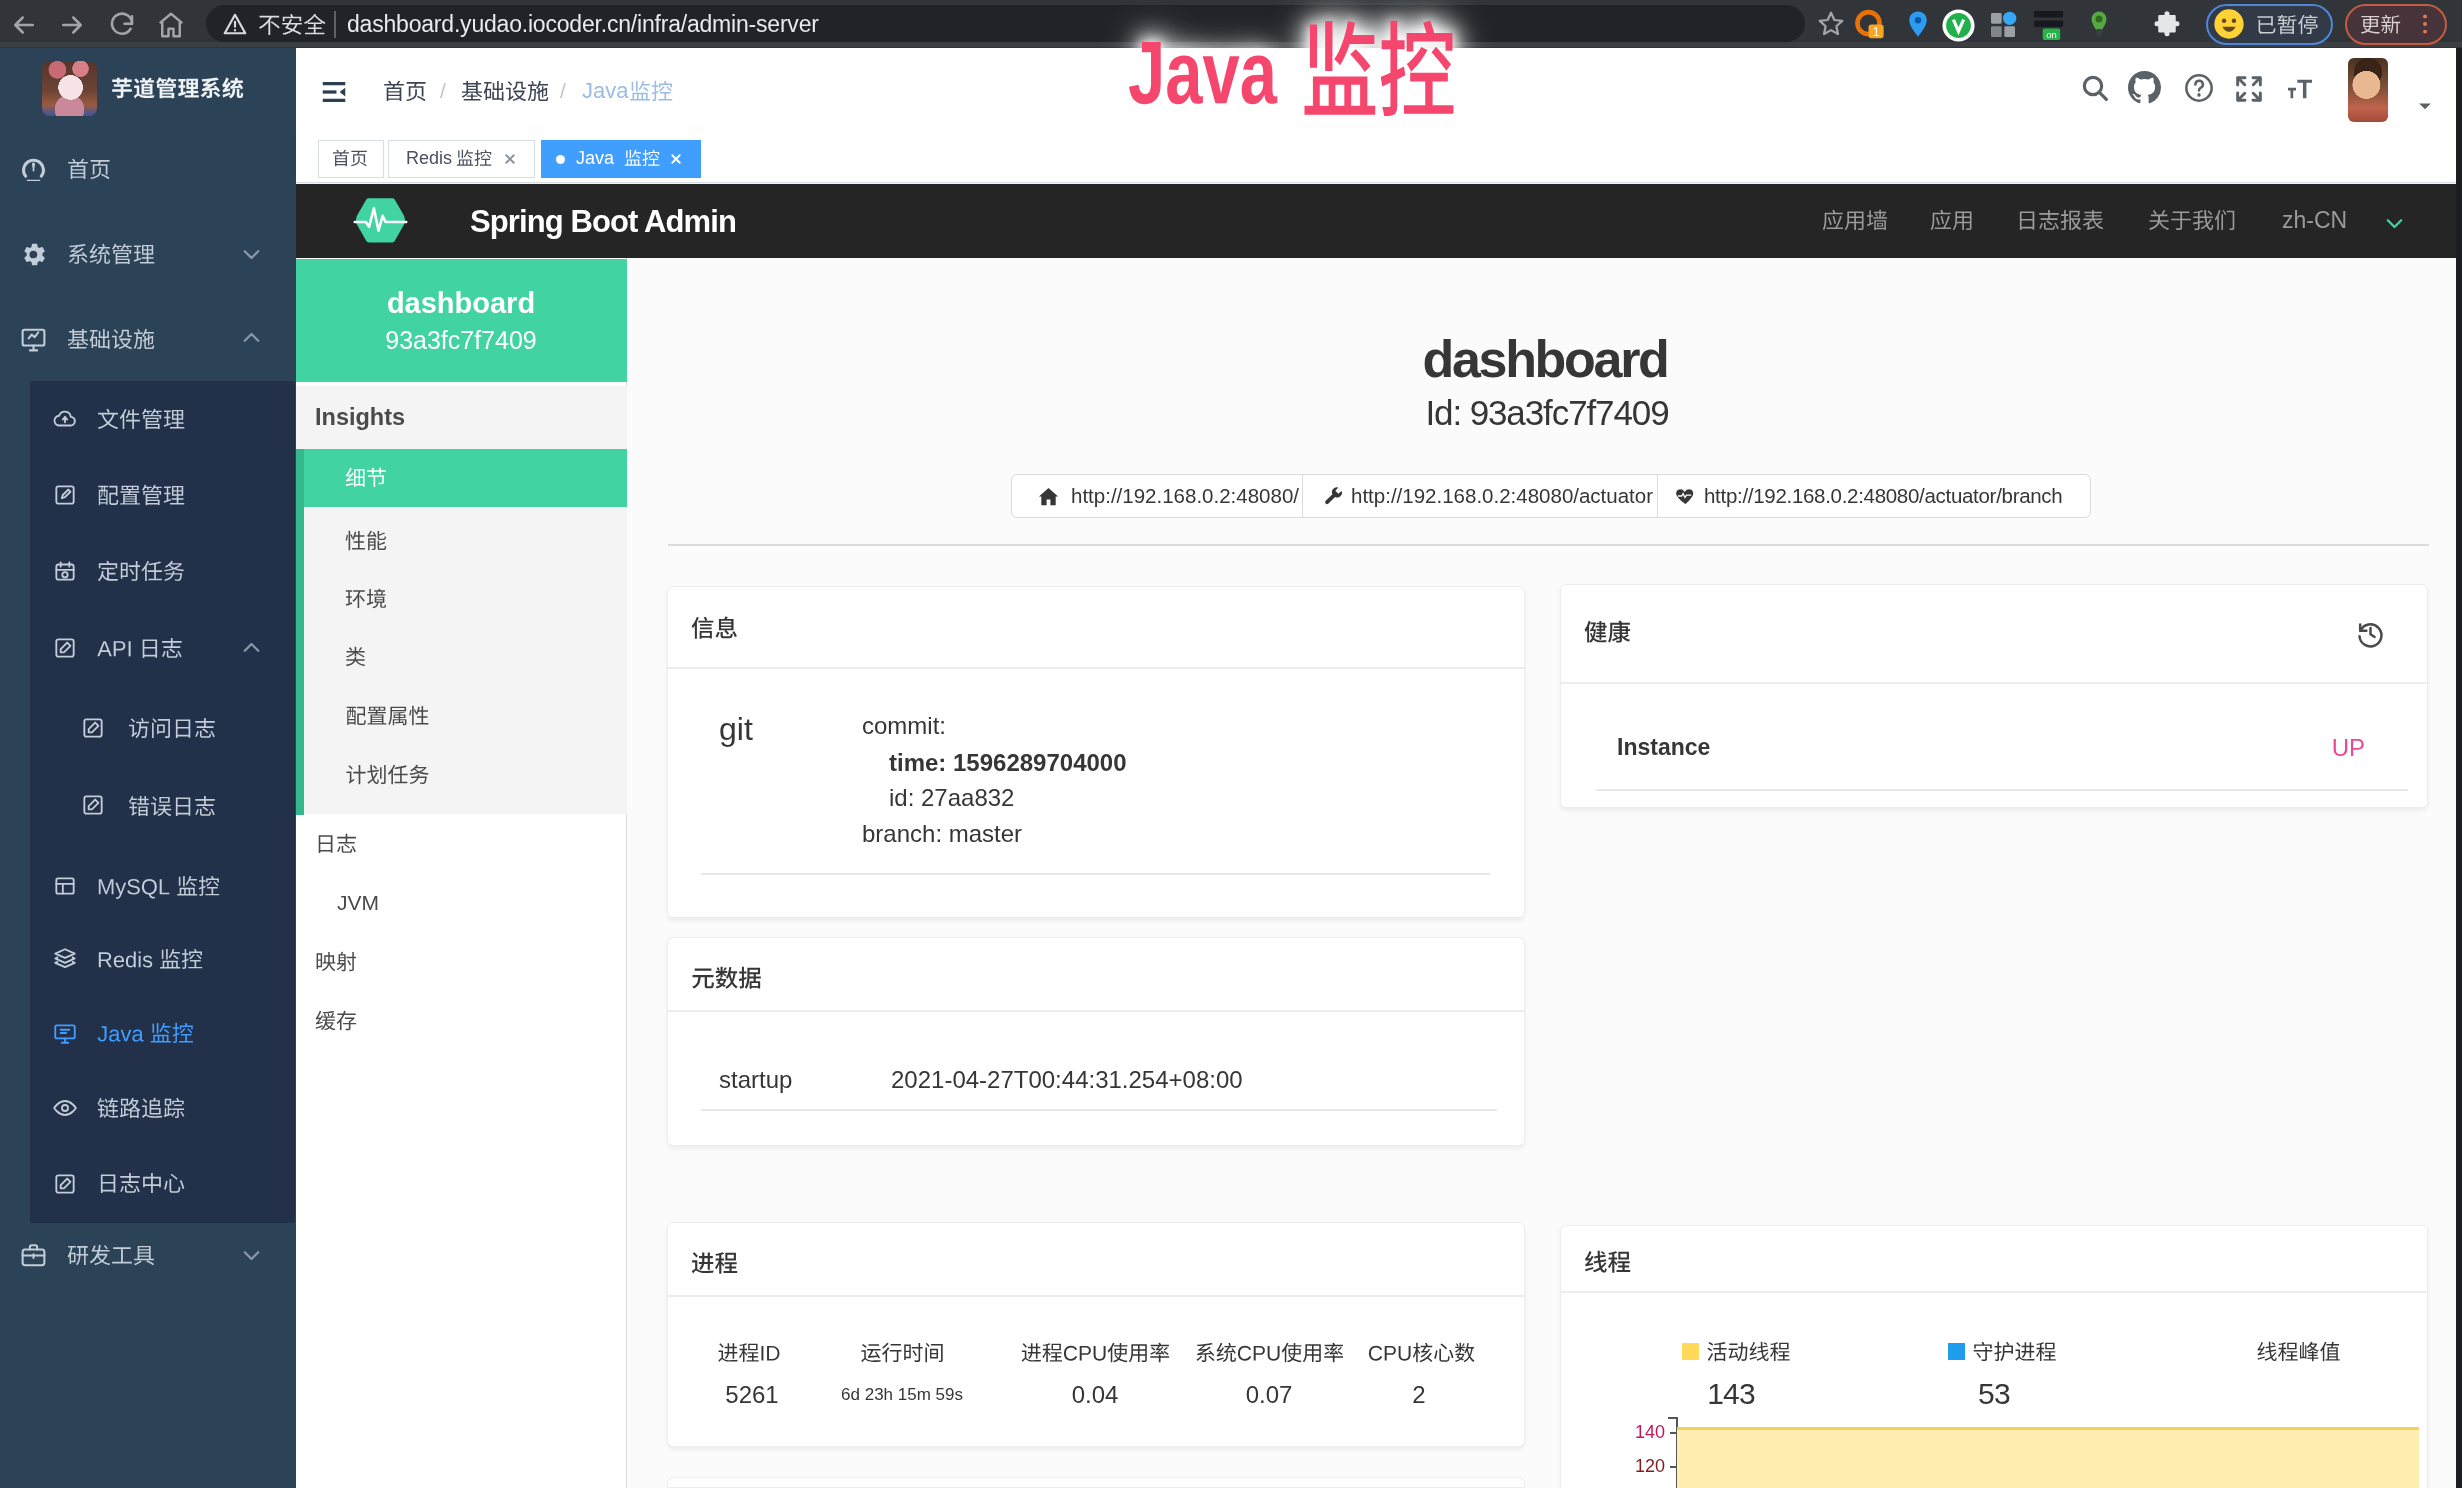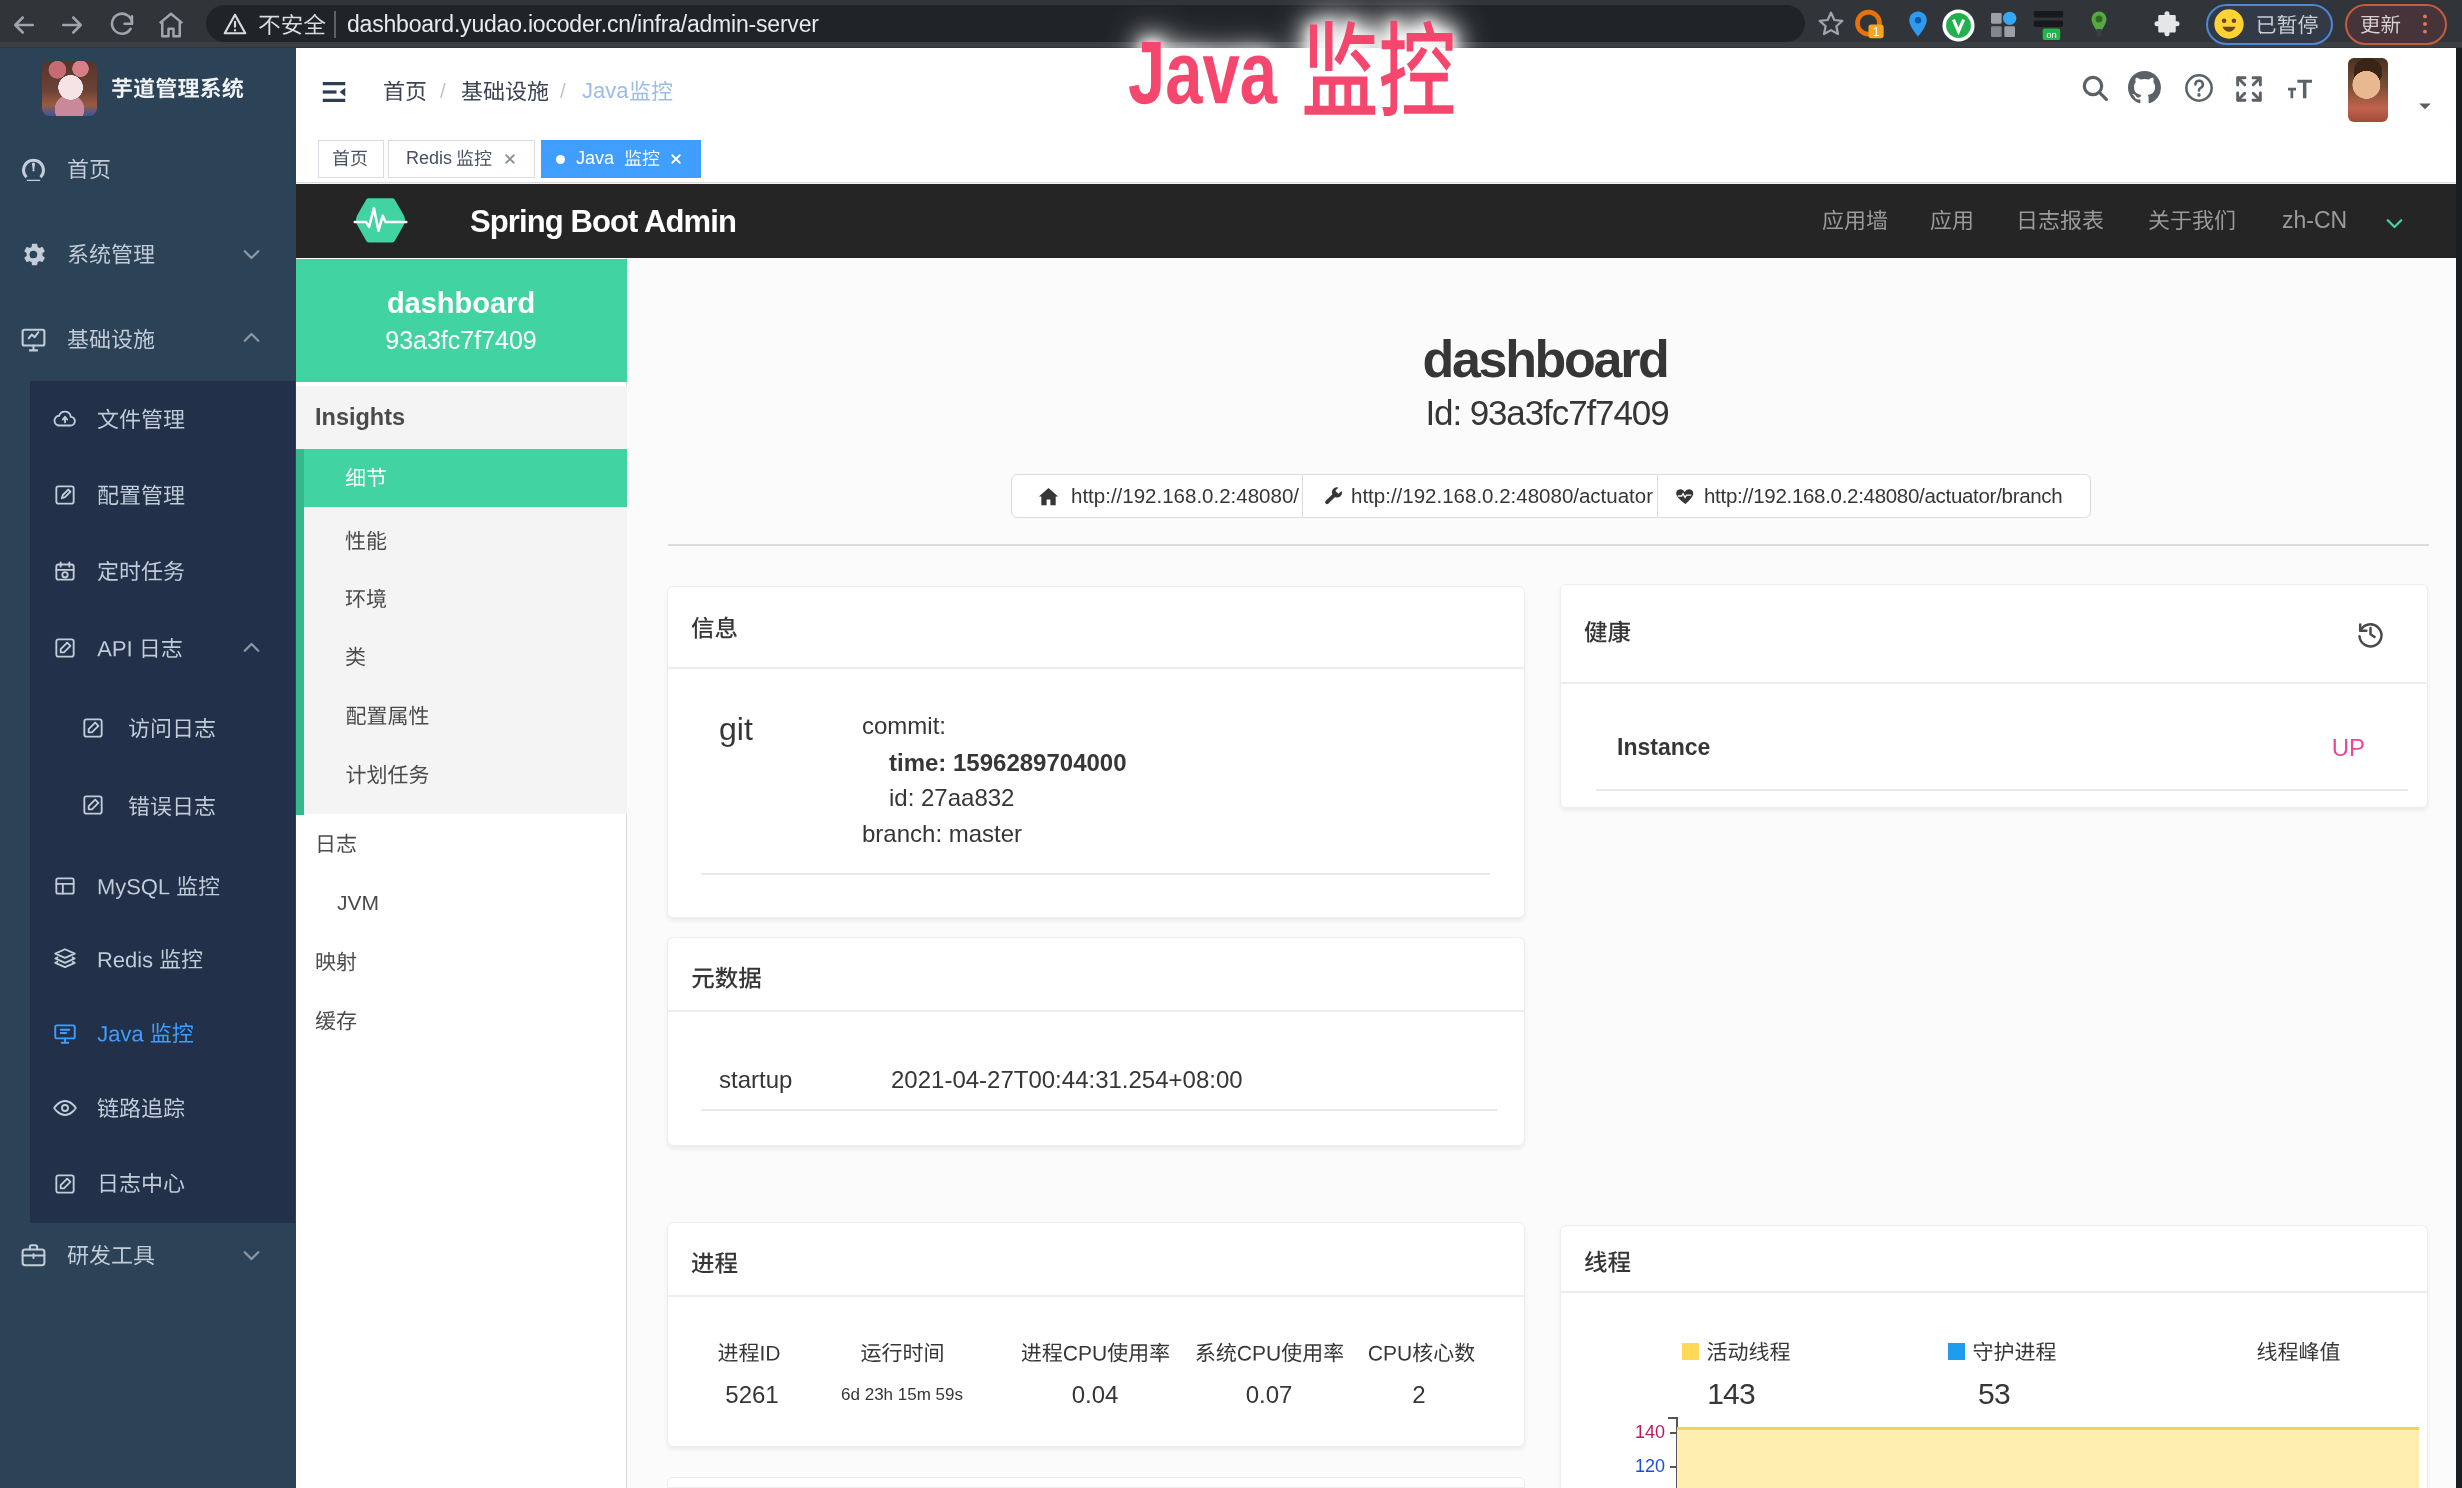"120" div.a { color: #1d4ed8 -> #7f1d1d }
